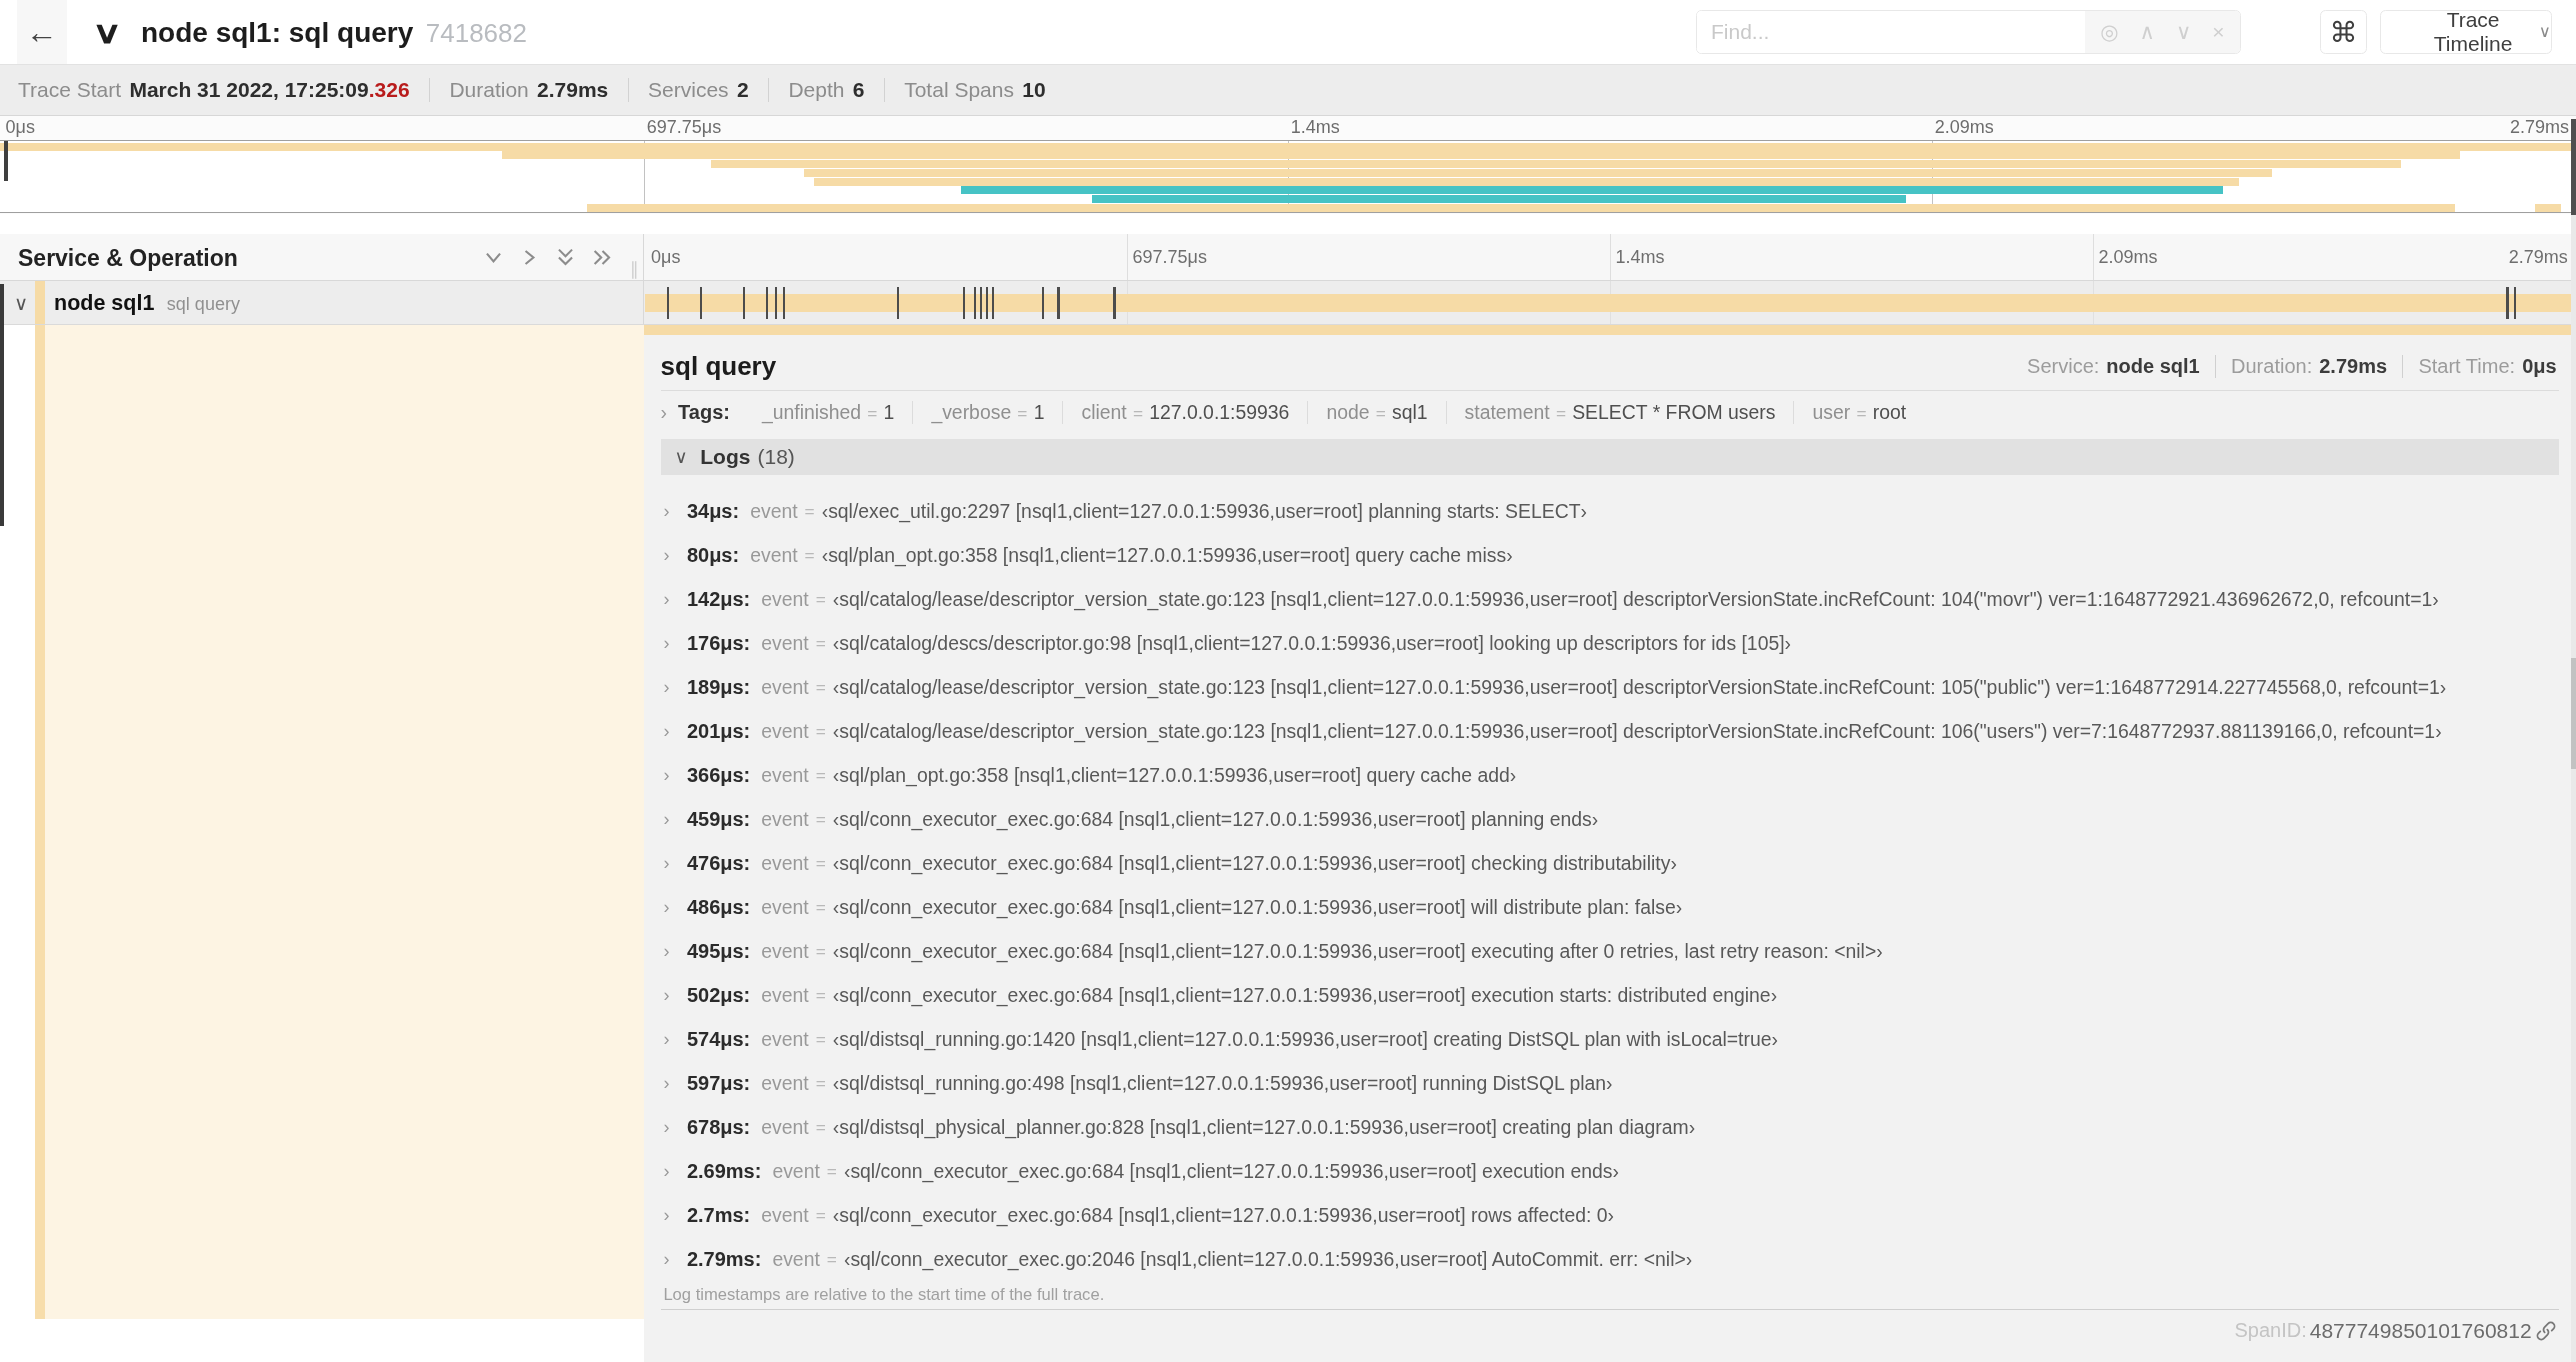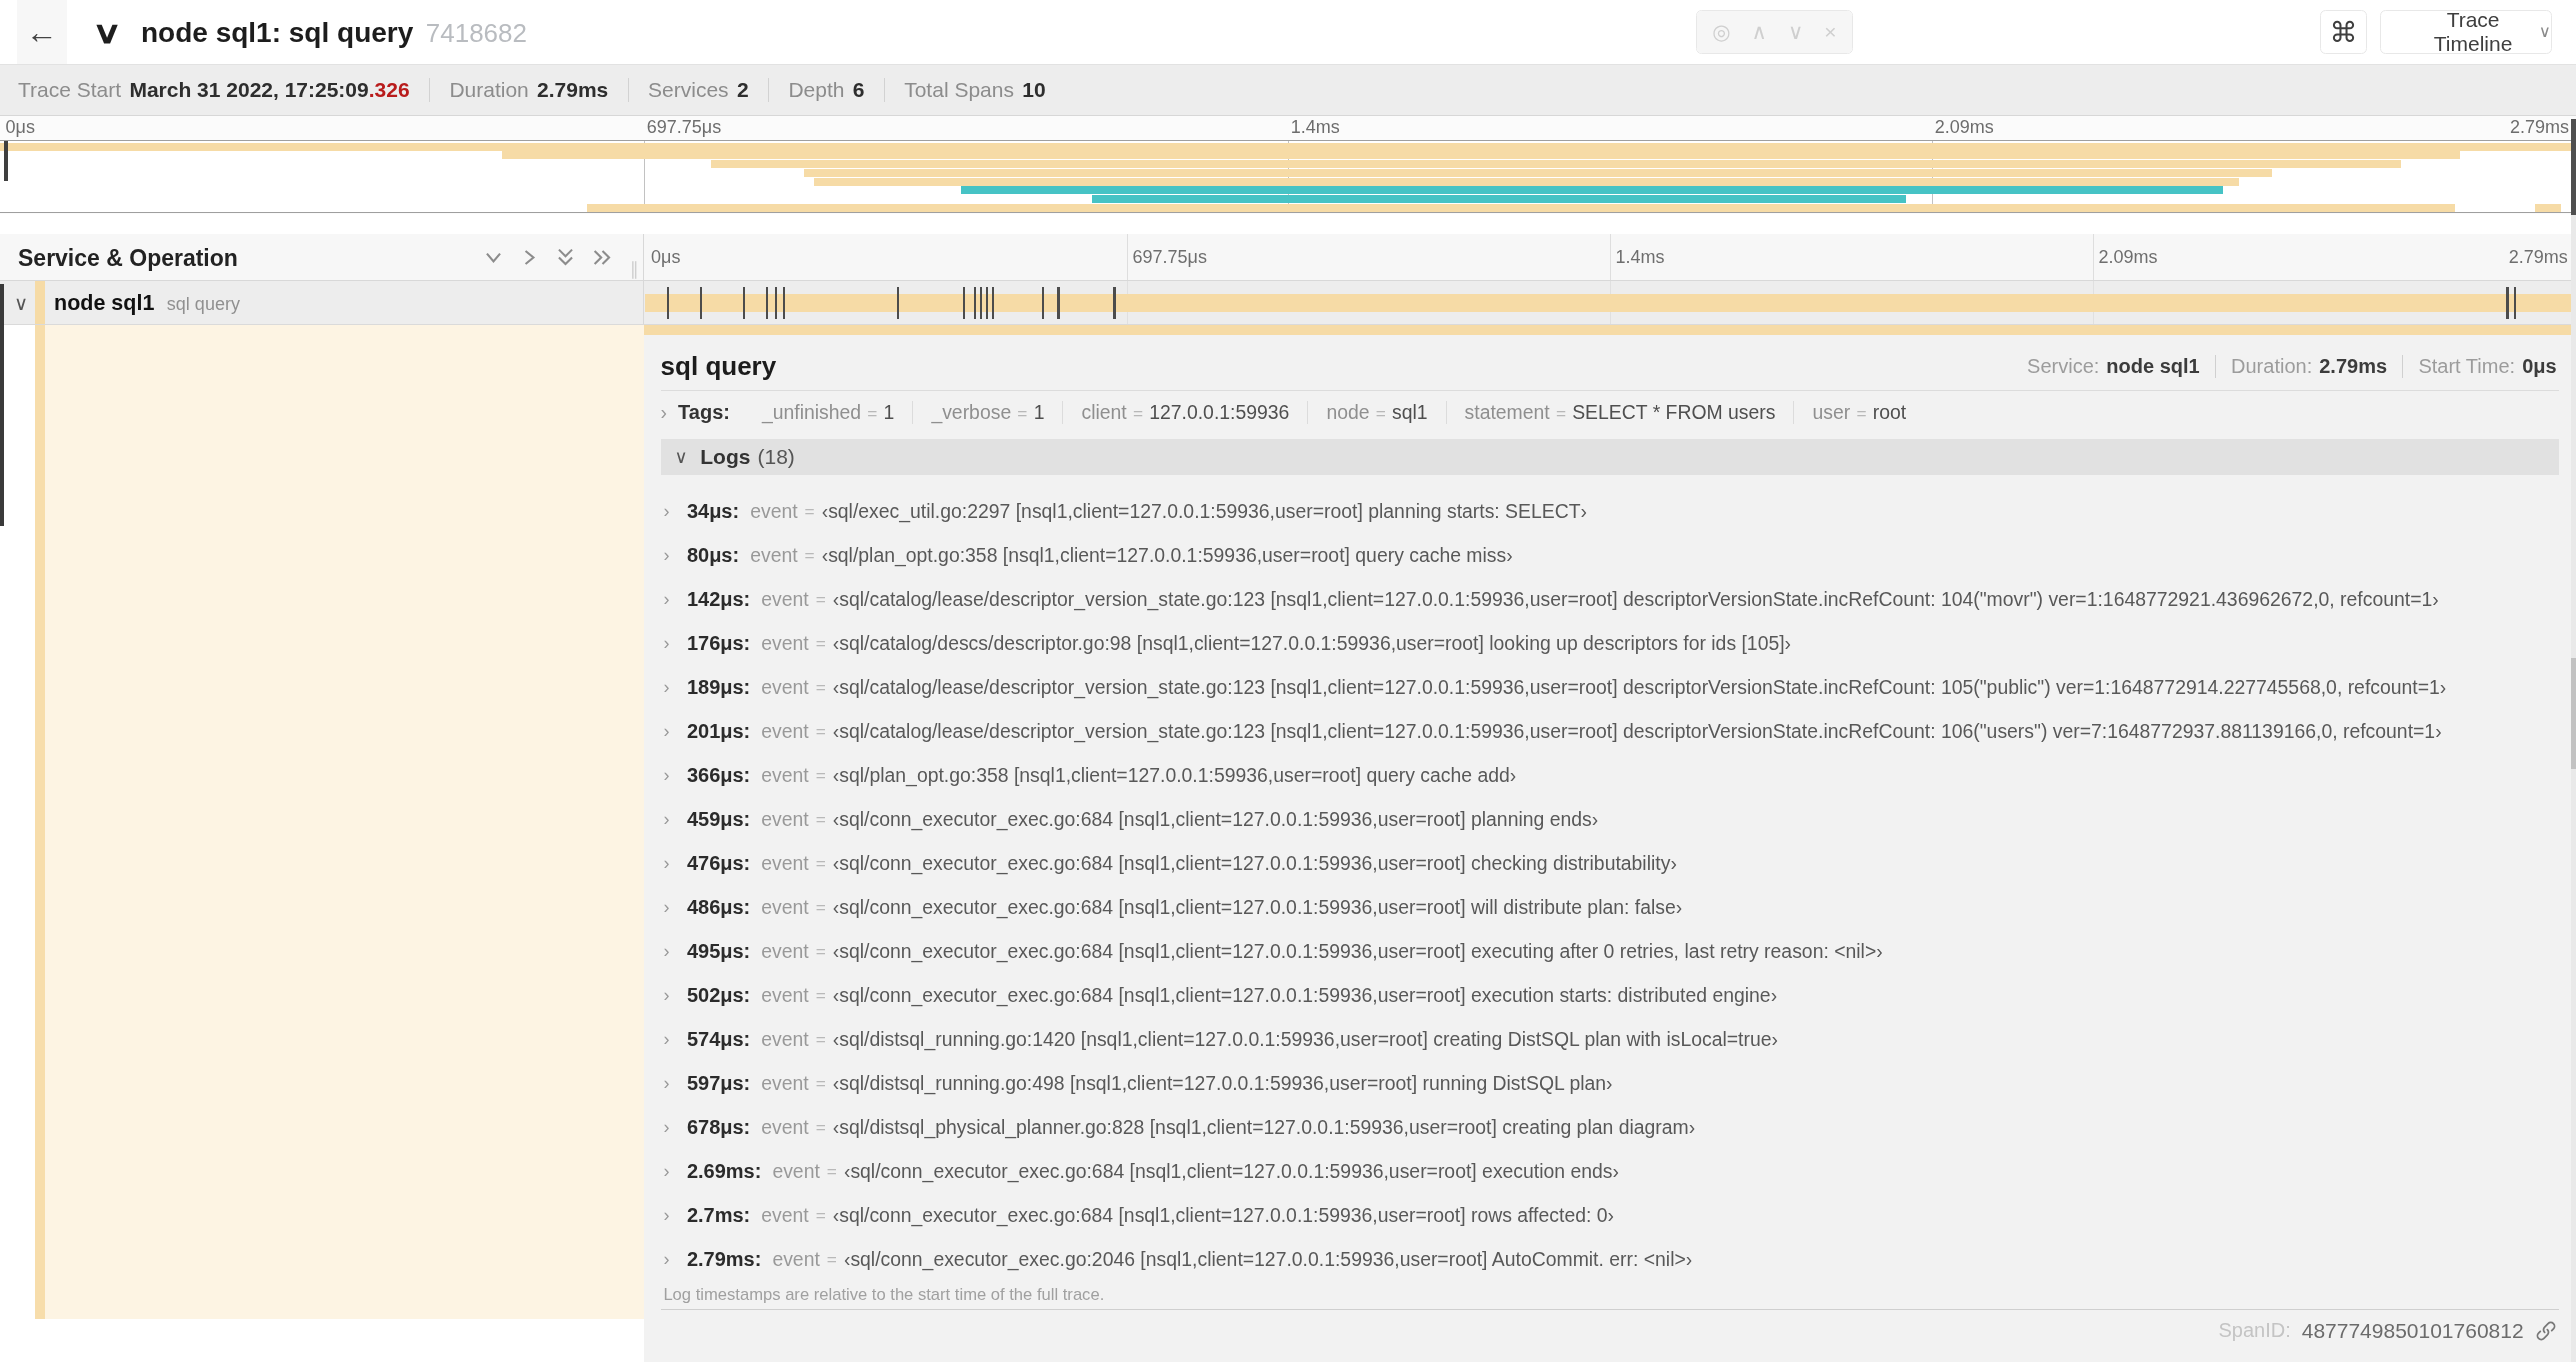"Find..." input.find-input { html: none -> <input> }
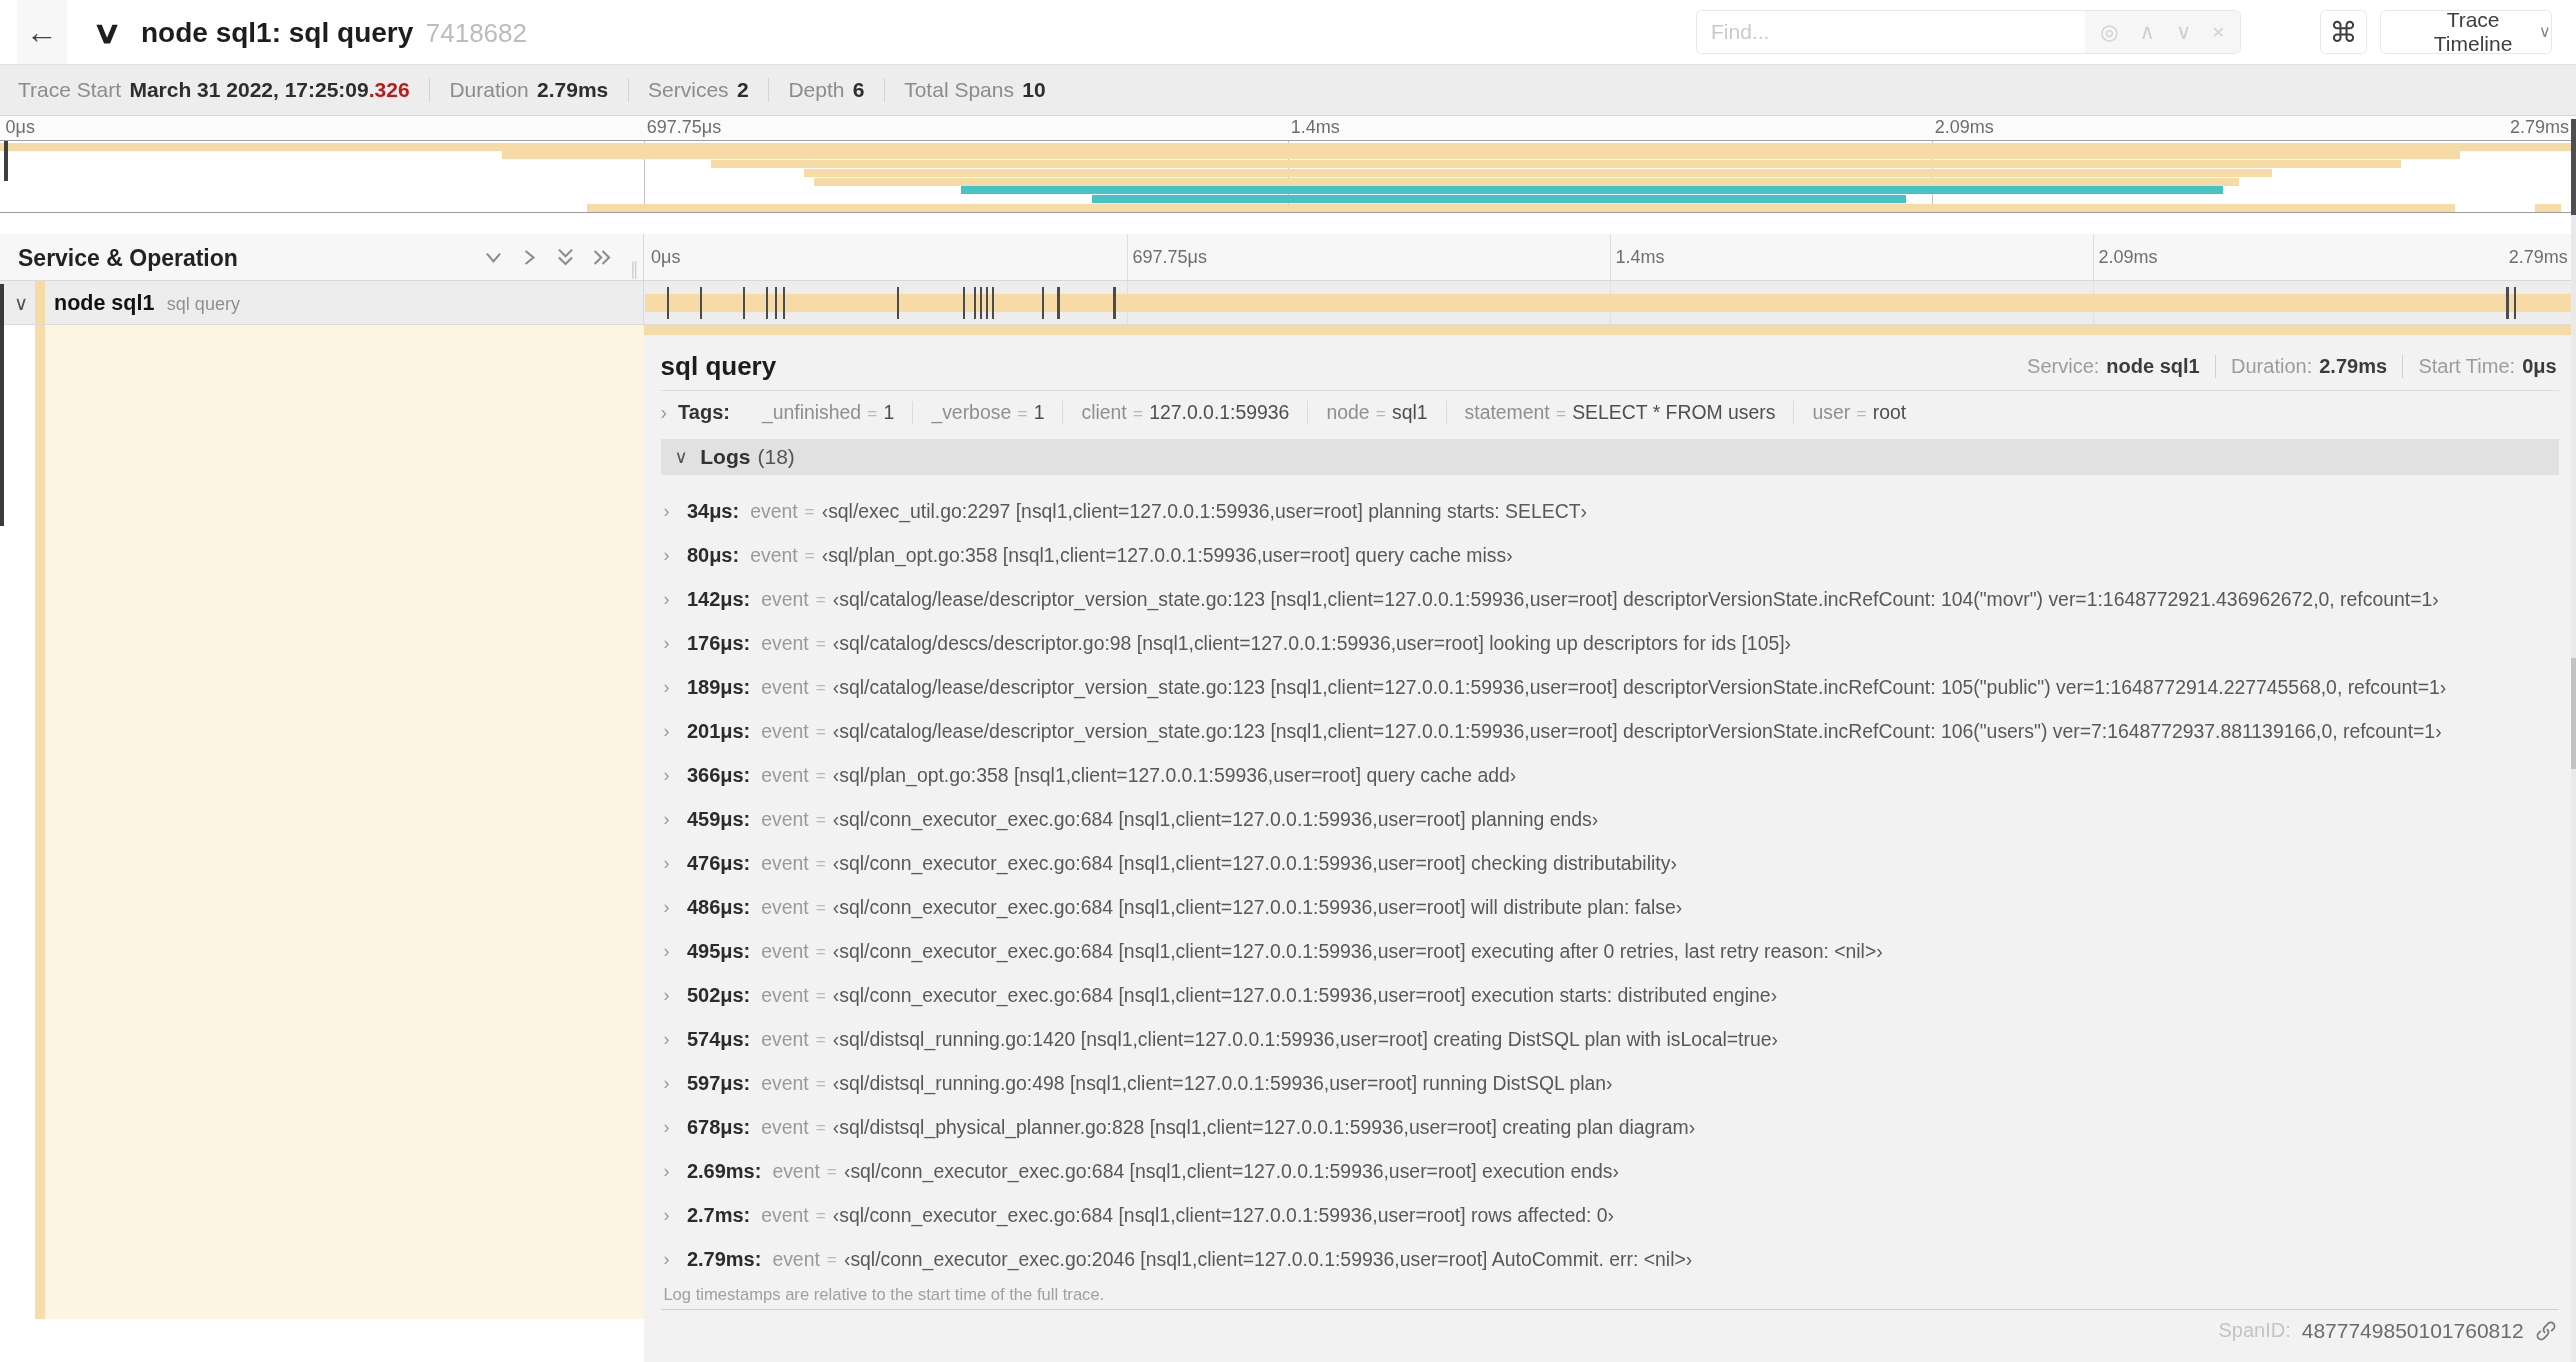"SpanID:" .spanid-row { gap: 11px -> 3px }
